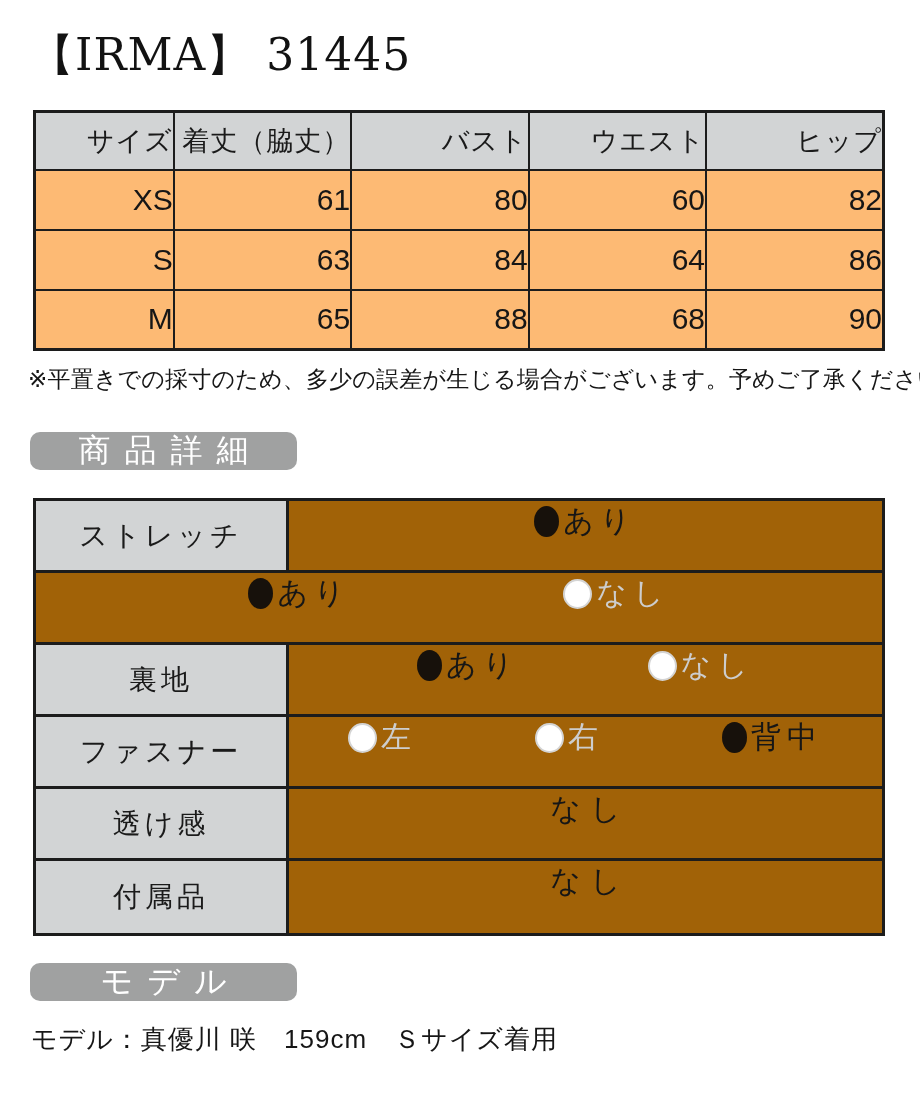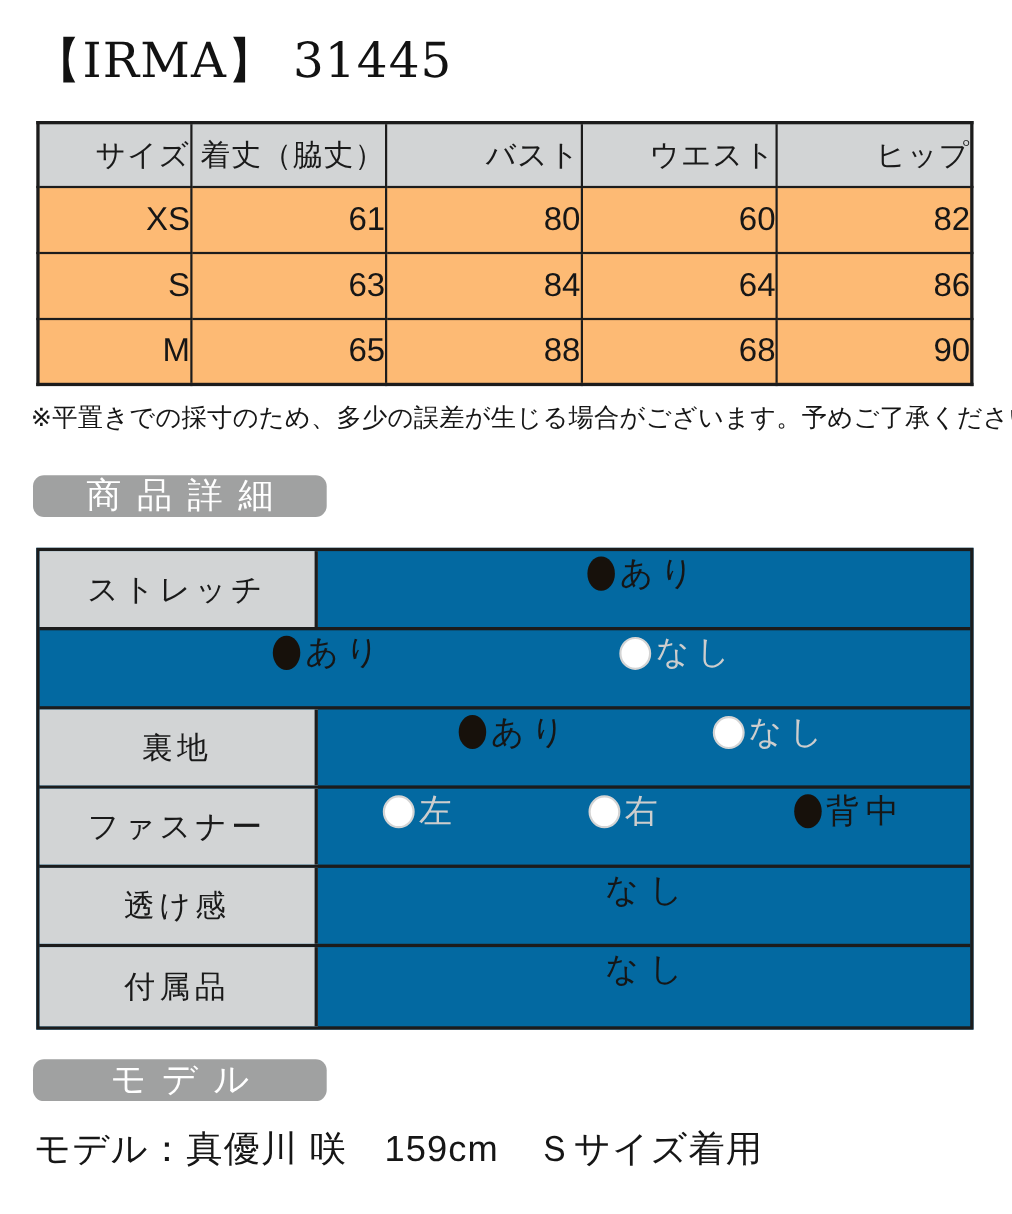"ストレッチ" .detail-table { background: #0369a1 -> #a16207 }
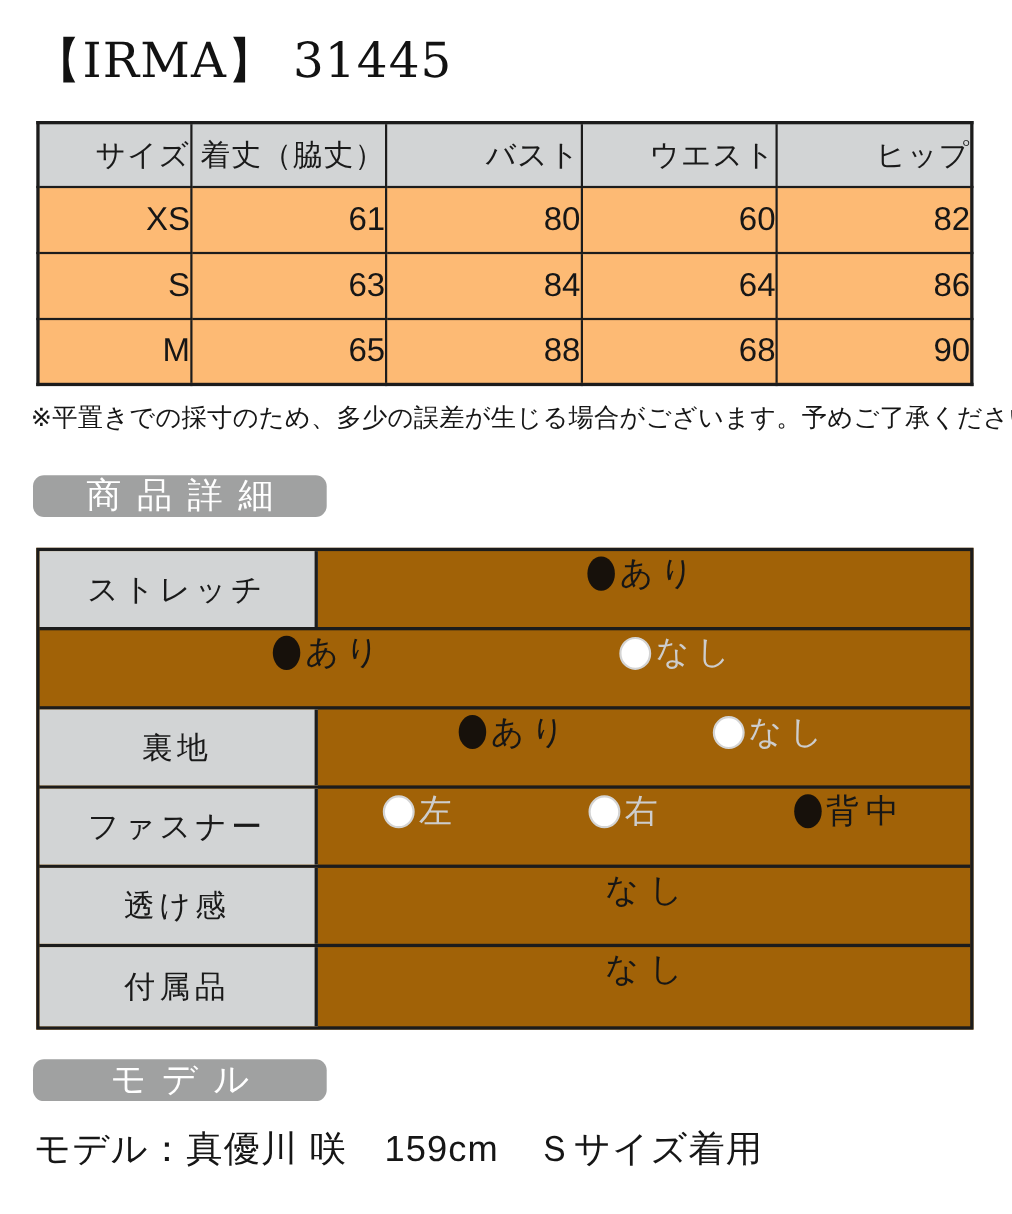"モデル：真優川 咲 159cm Ｓサイズ着用" .model-line { font-size: 33px -> 26px }
